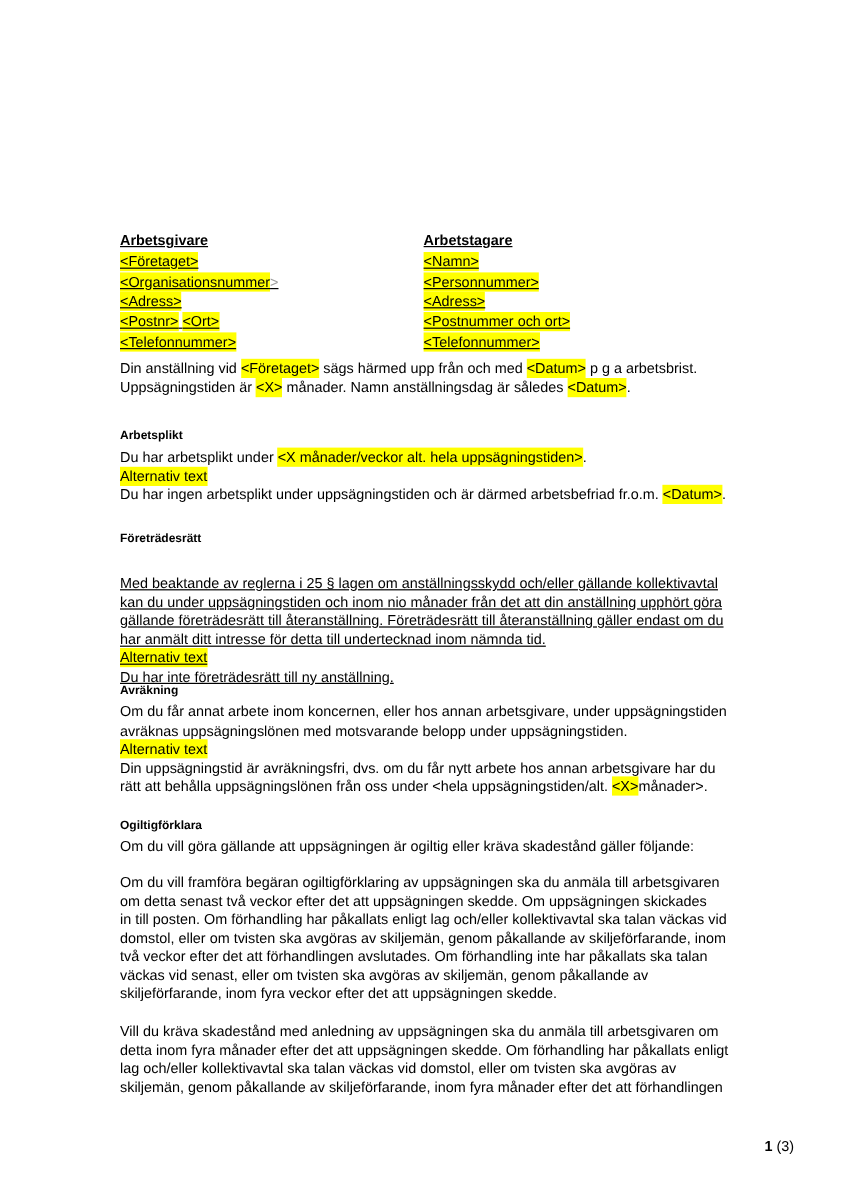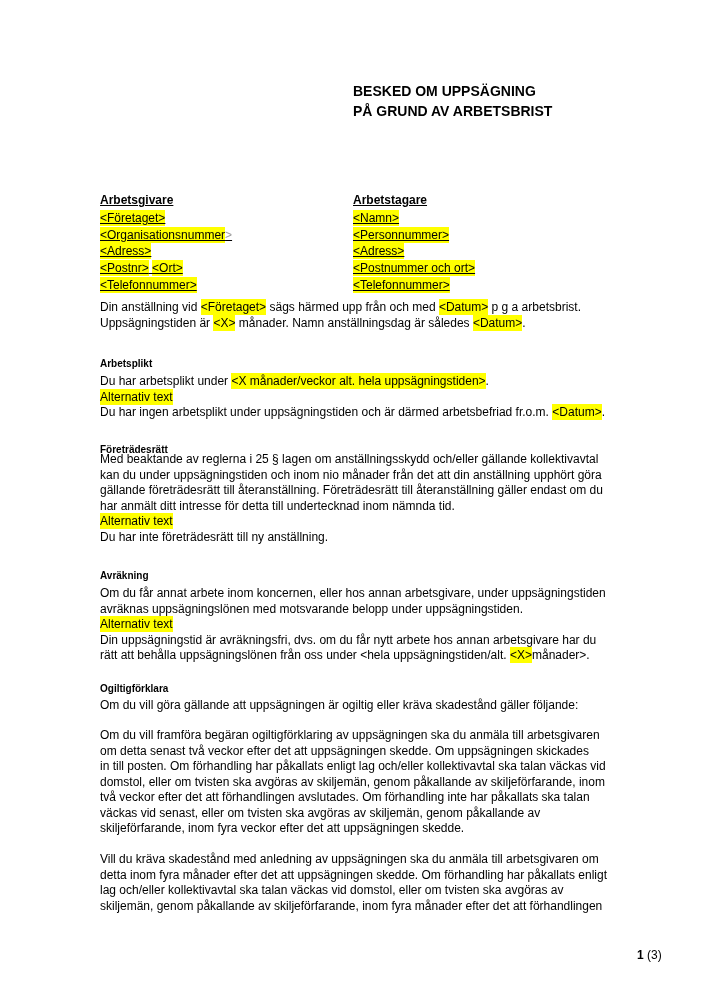"BESKED OM UPPSÄGNING" header.title { html: <header> <div>BESKED OM UPPSÄGNING</div> <div>PÅ GRUND AV ARBETSBRIST</div> </header> -> none }
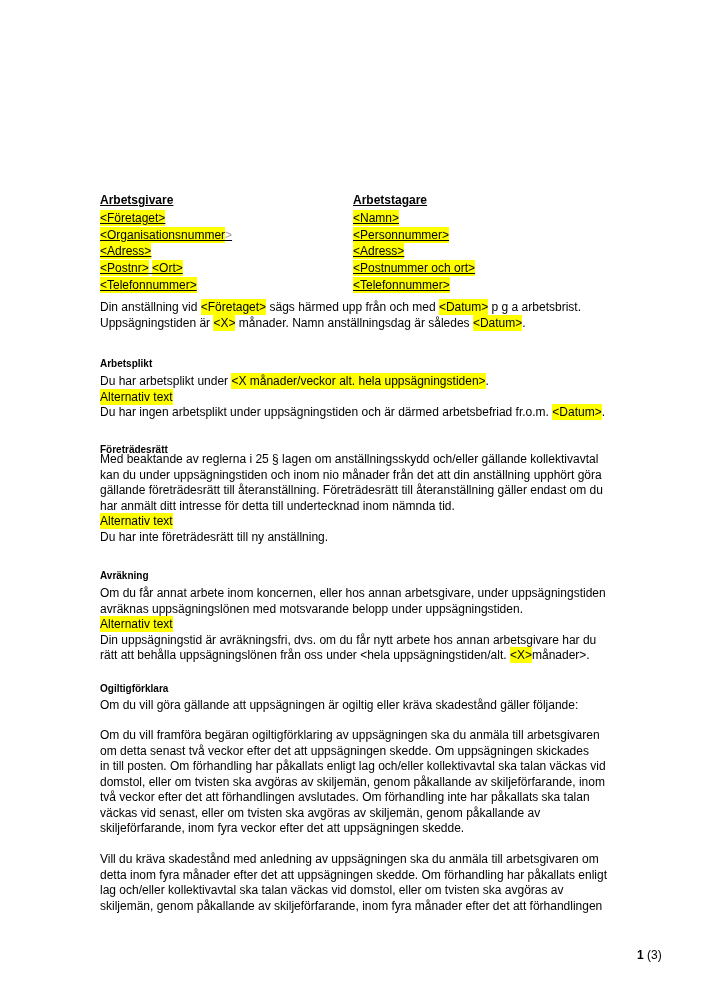"Med beaktande av reglerna i" #b-for { text-decoration: none -> underline; top: 452px -> 479px }
